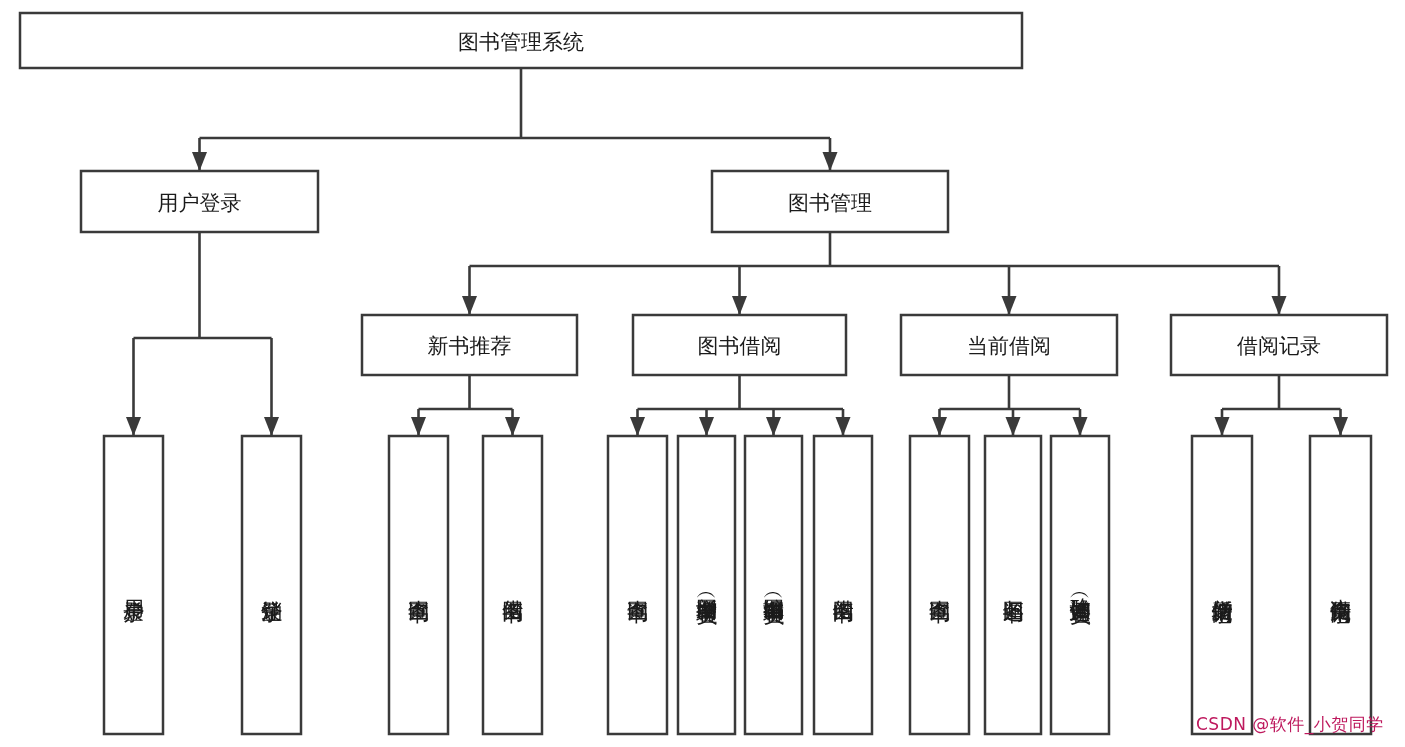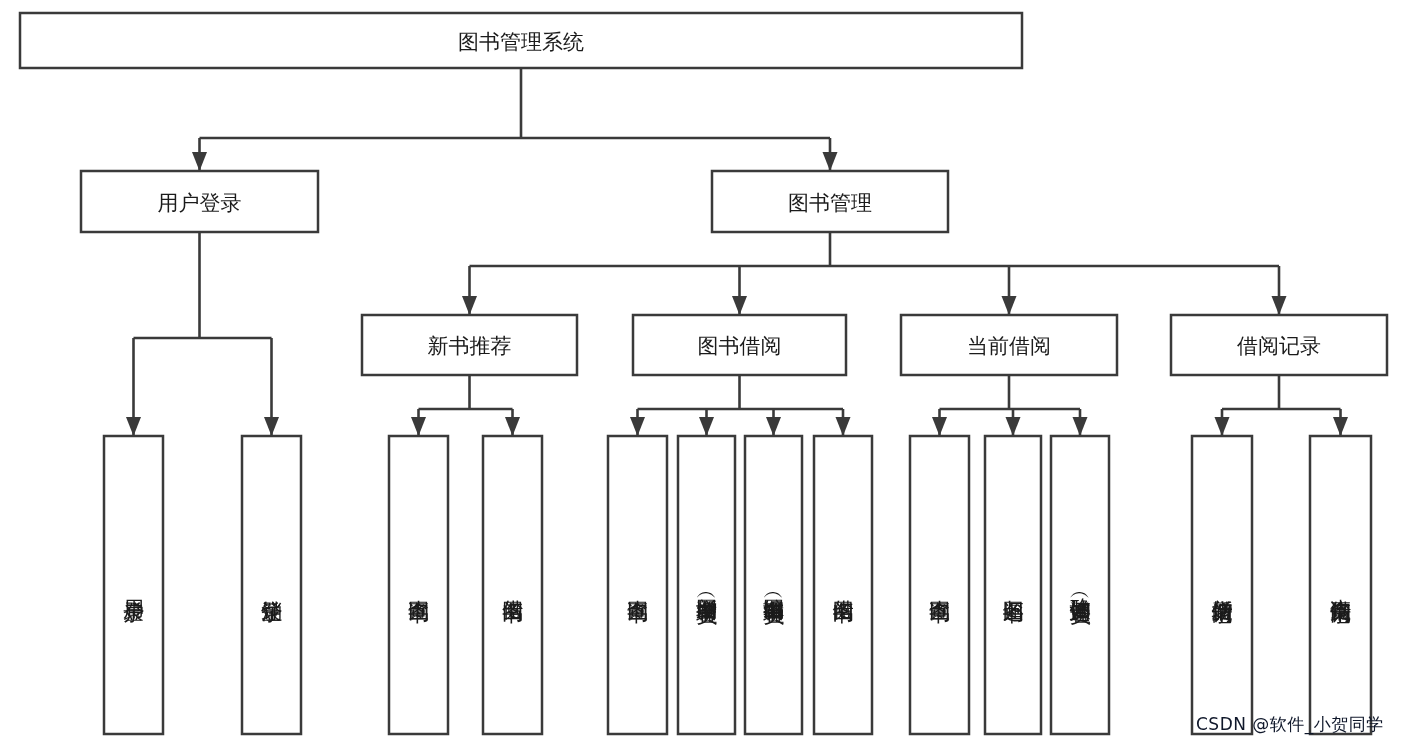"CSDN @软件_小贺同学" .watermark { color: #0f172a -> #be185d }
